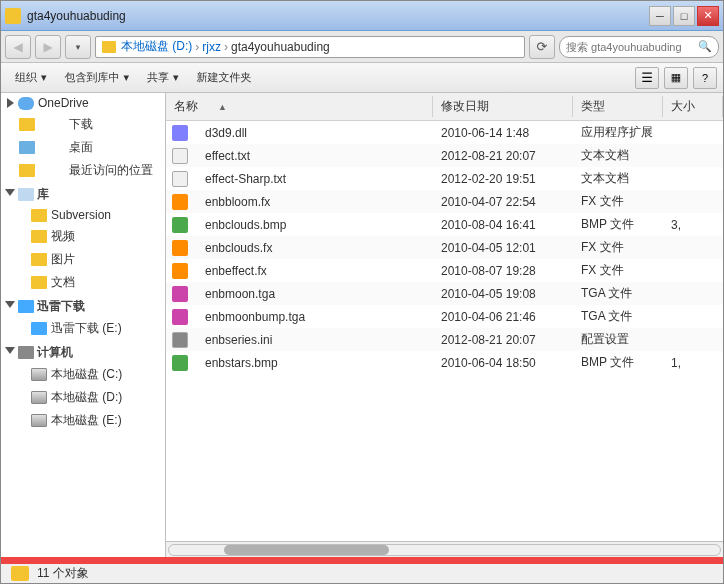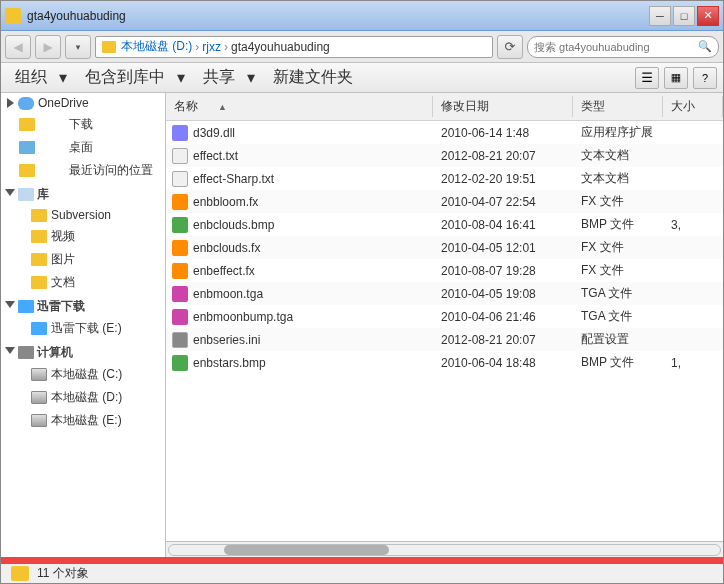"搜索 gta4youhuabuding" .search-box { width: 192px -> 160px }
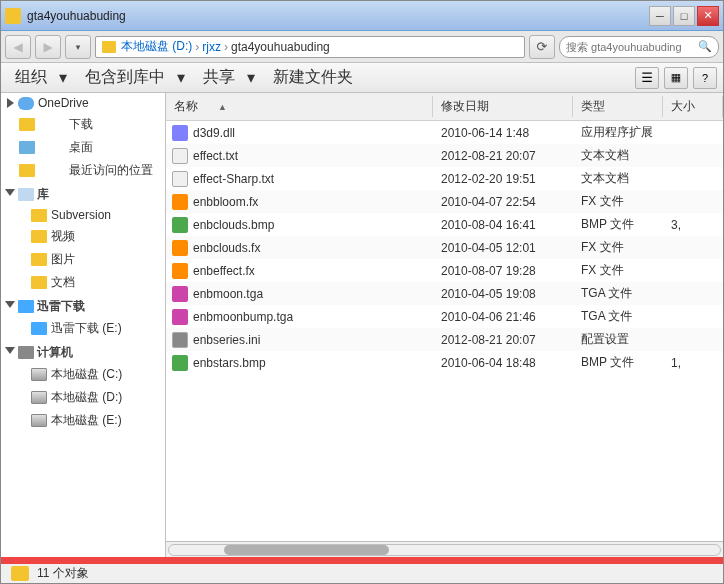"组织" .toolbar-item { font-size: 16px -> 11px; gap: 12px -> 4px }
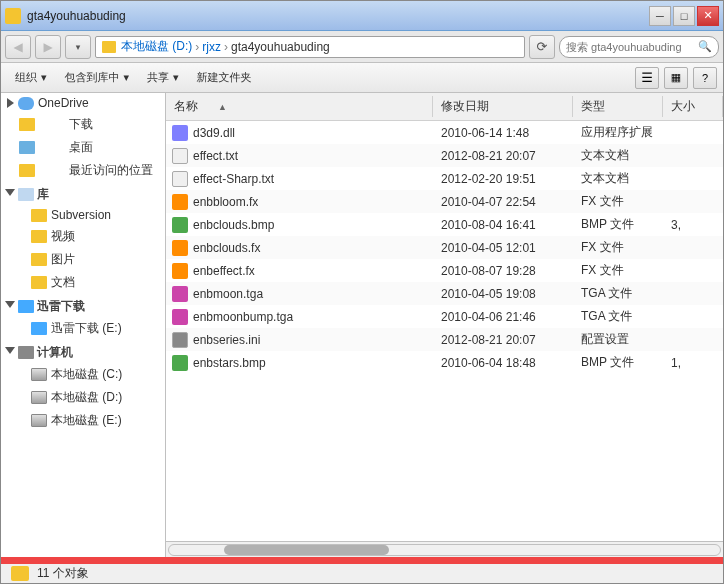"d3d9.dll" .file-name-cell { gap: 5px -> 17px }
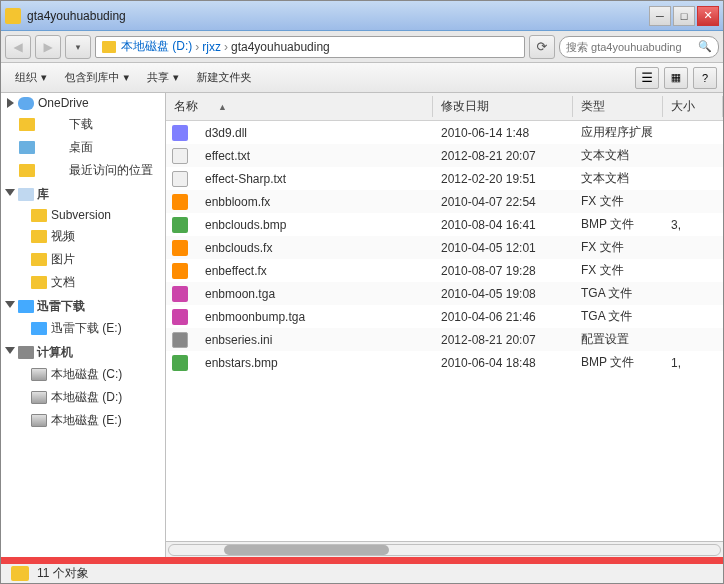"2010-06-04 18:48" div.file-cell { text: 18:48 -> 18:50 }
